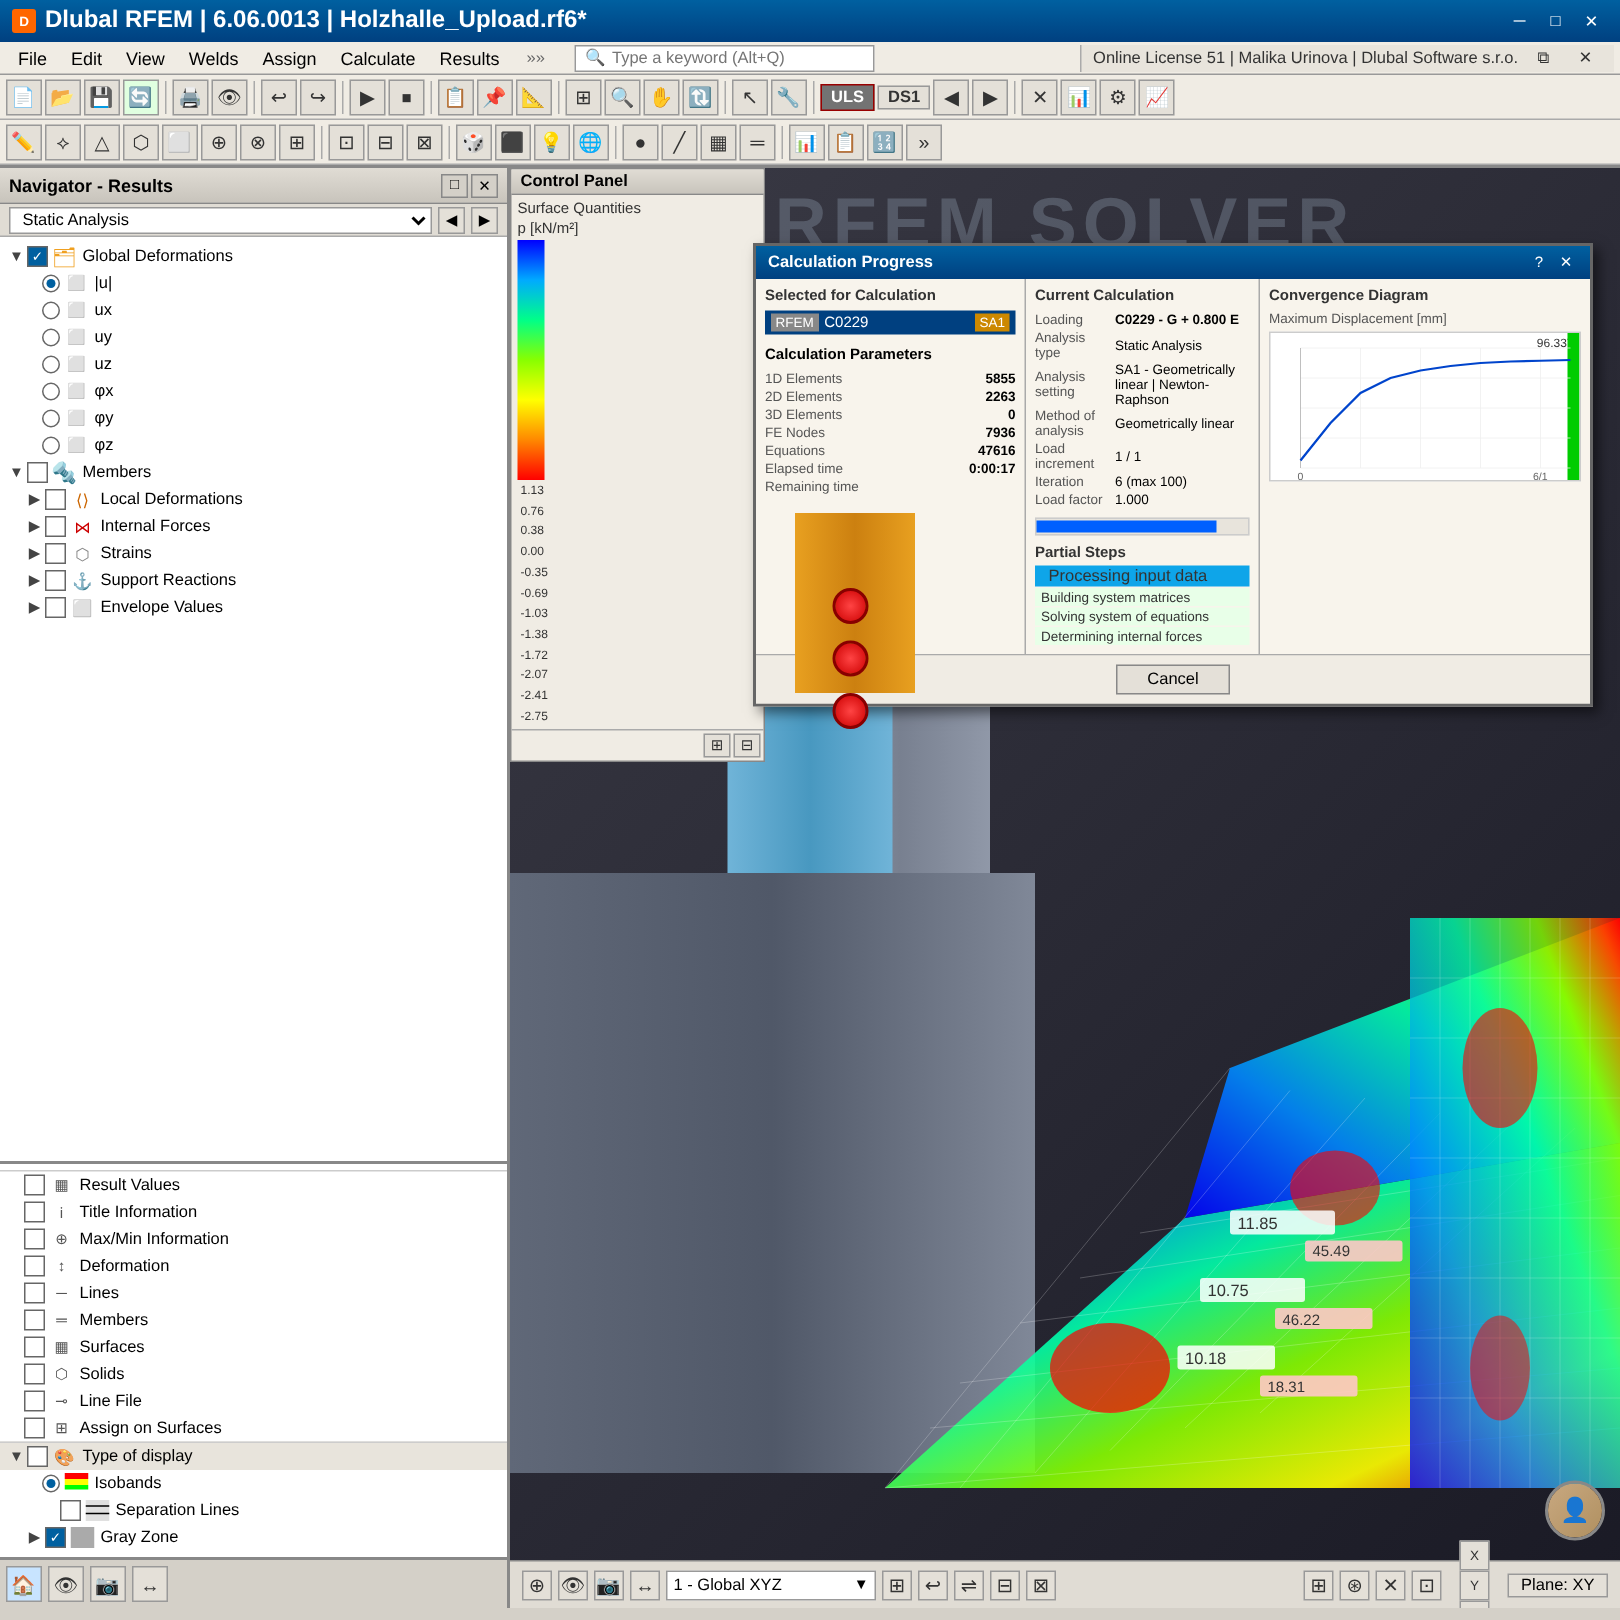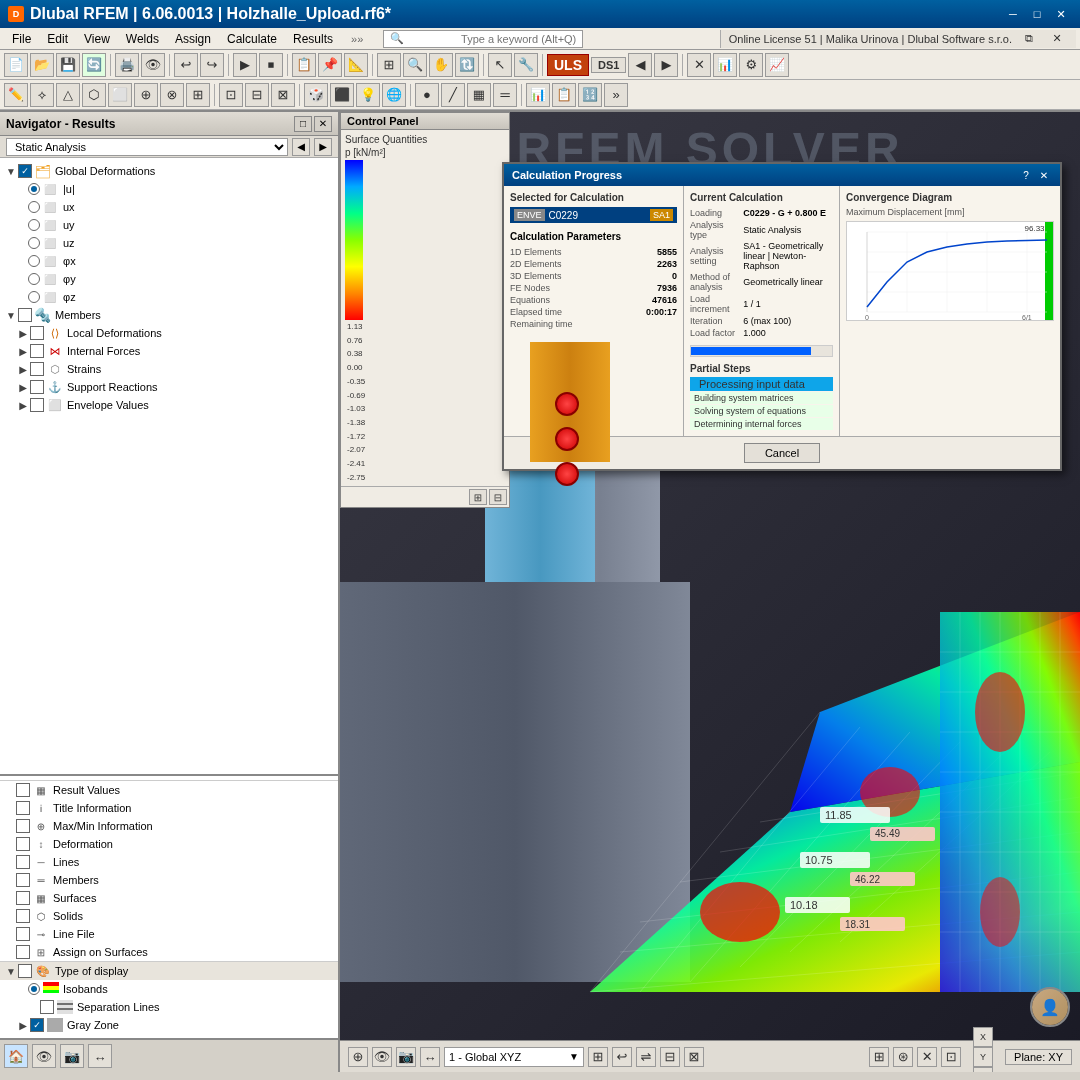"Type a keyword (Alt+Q)" .menu-search input { text-align: right -> none }
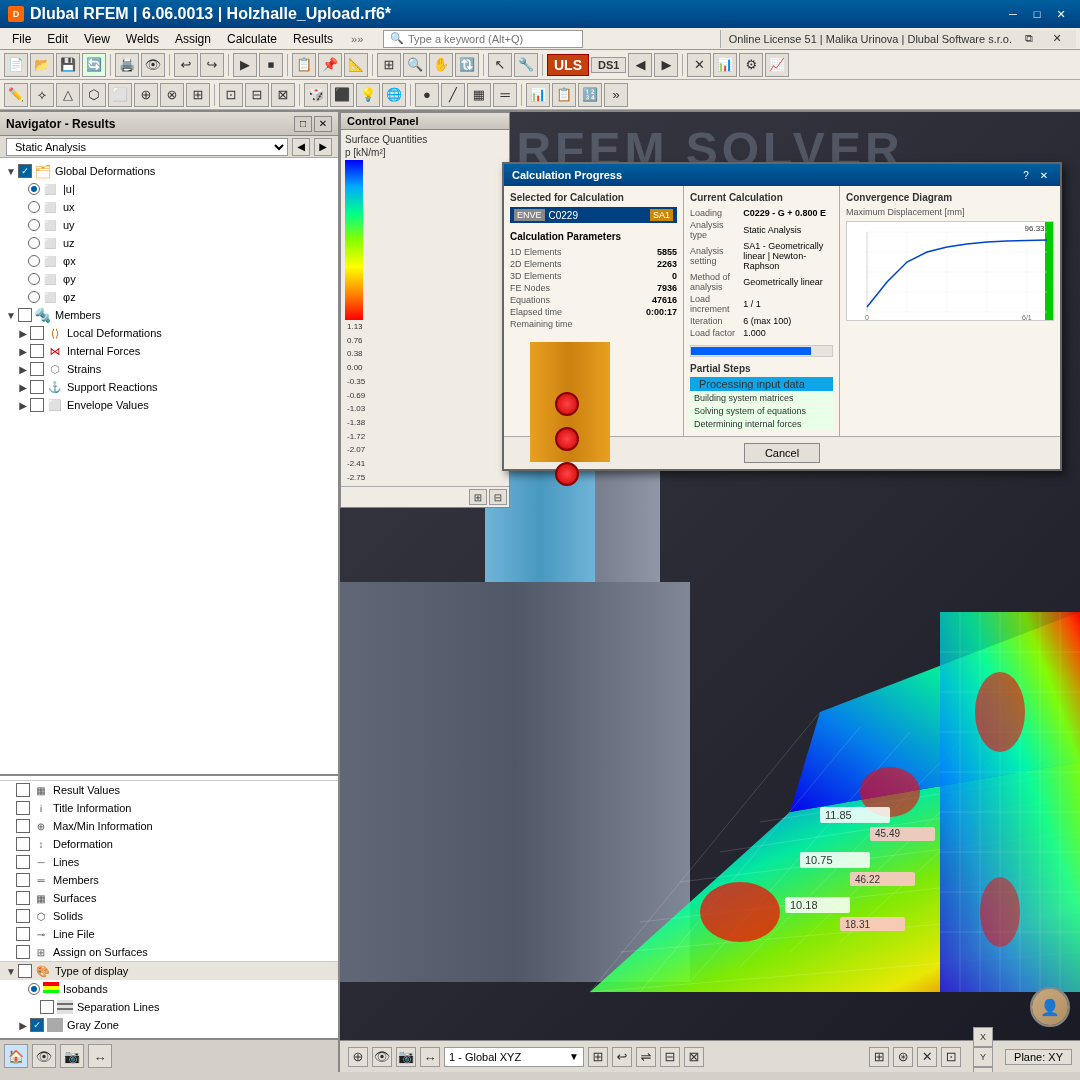"ULS" .uls-badge { background: #c2410c -> #737373; font-size: 14px -> 11px }
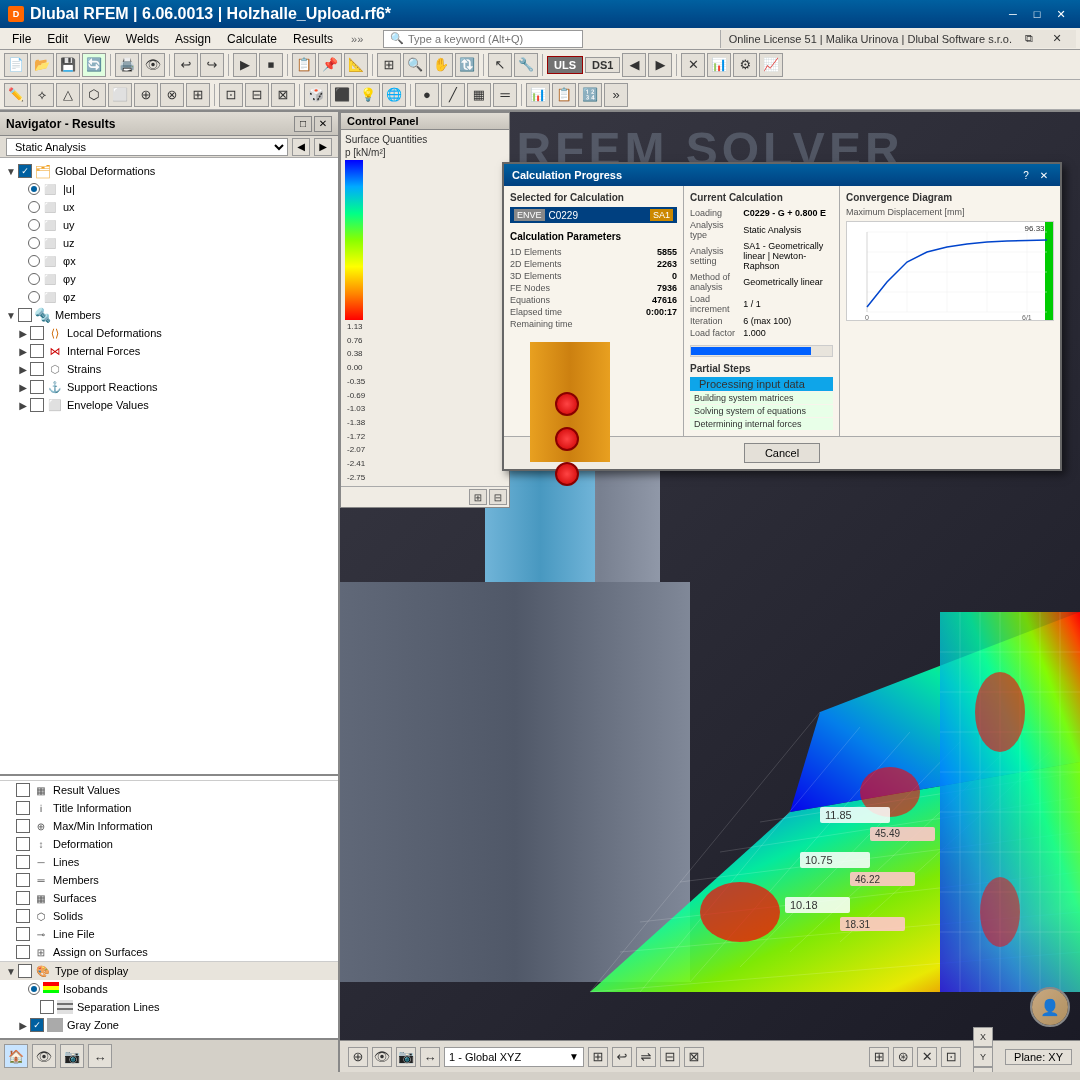"ENVE" span { text: ENVE -> RFEM }
